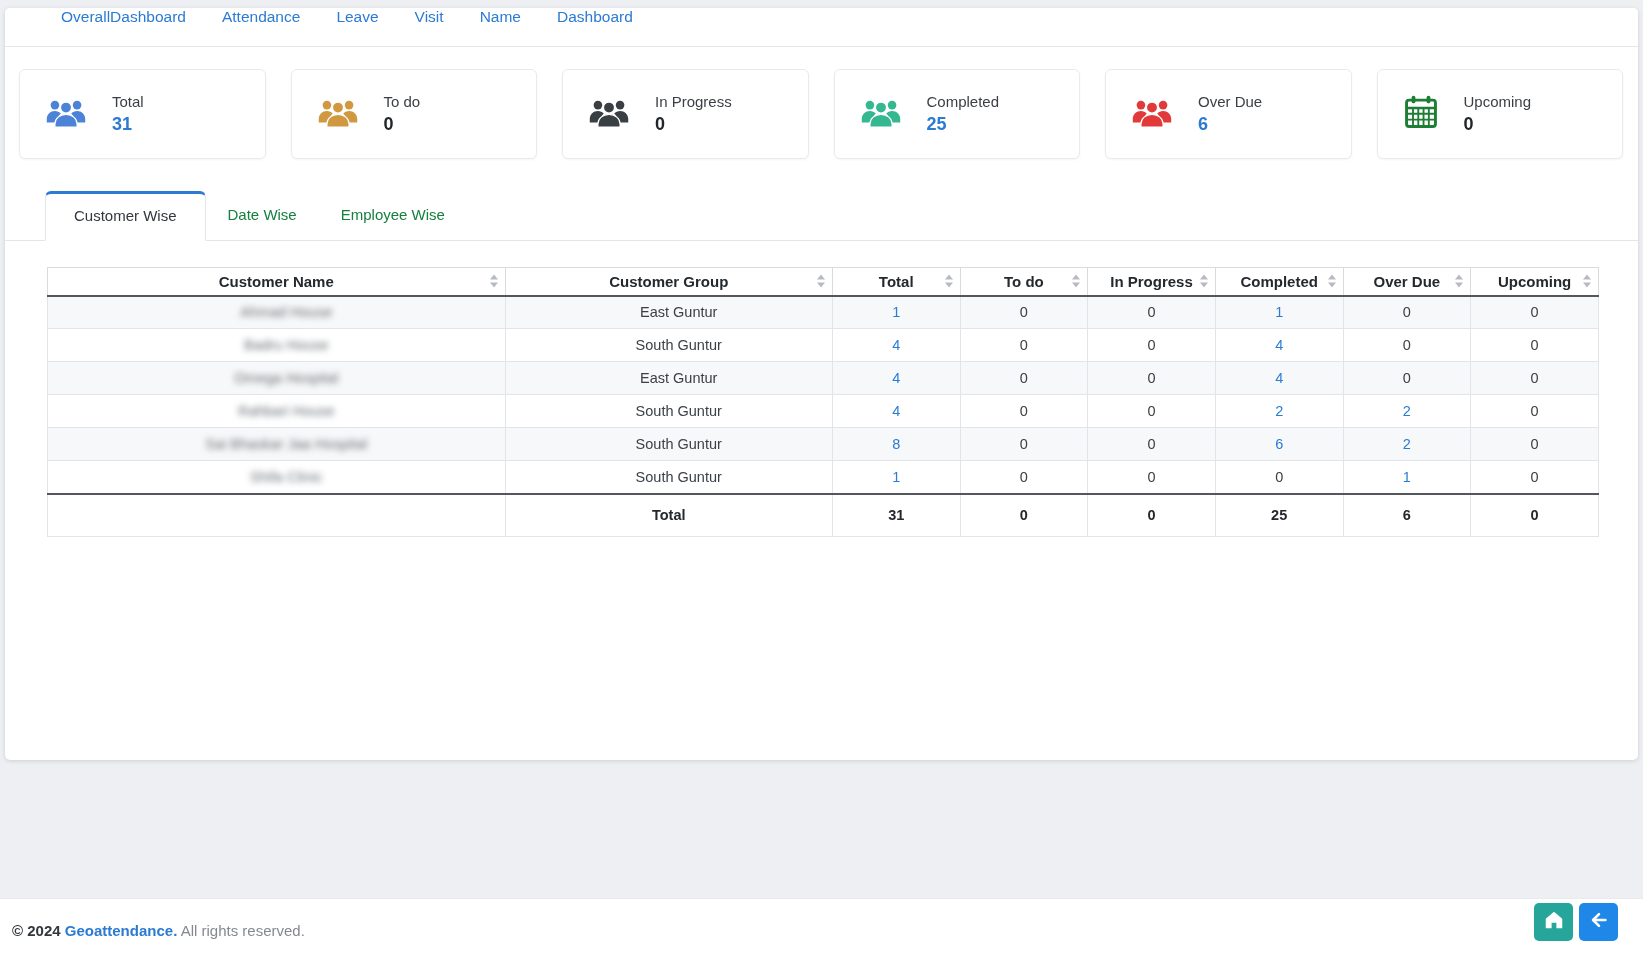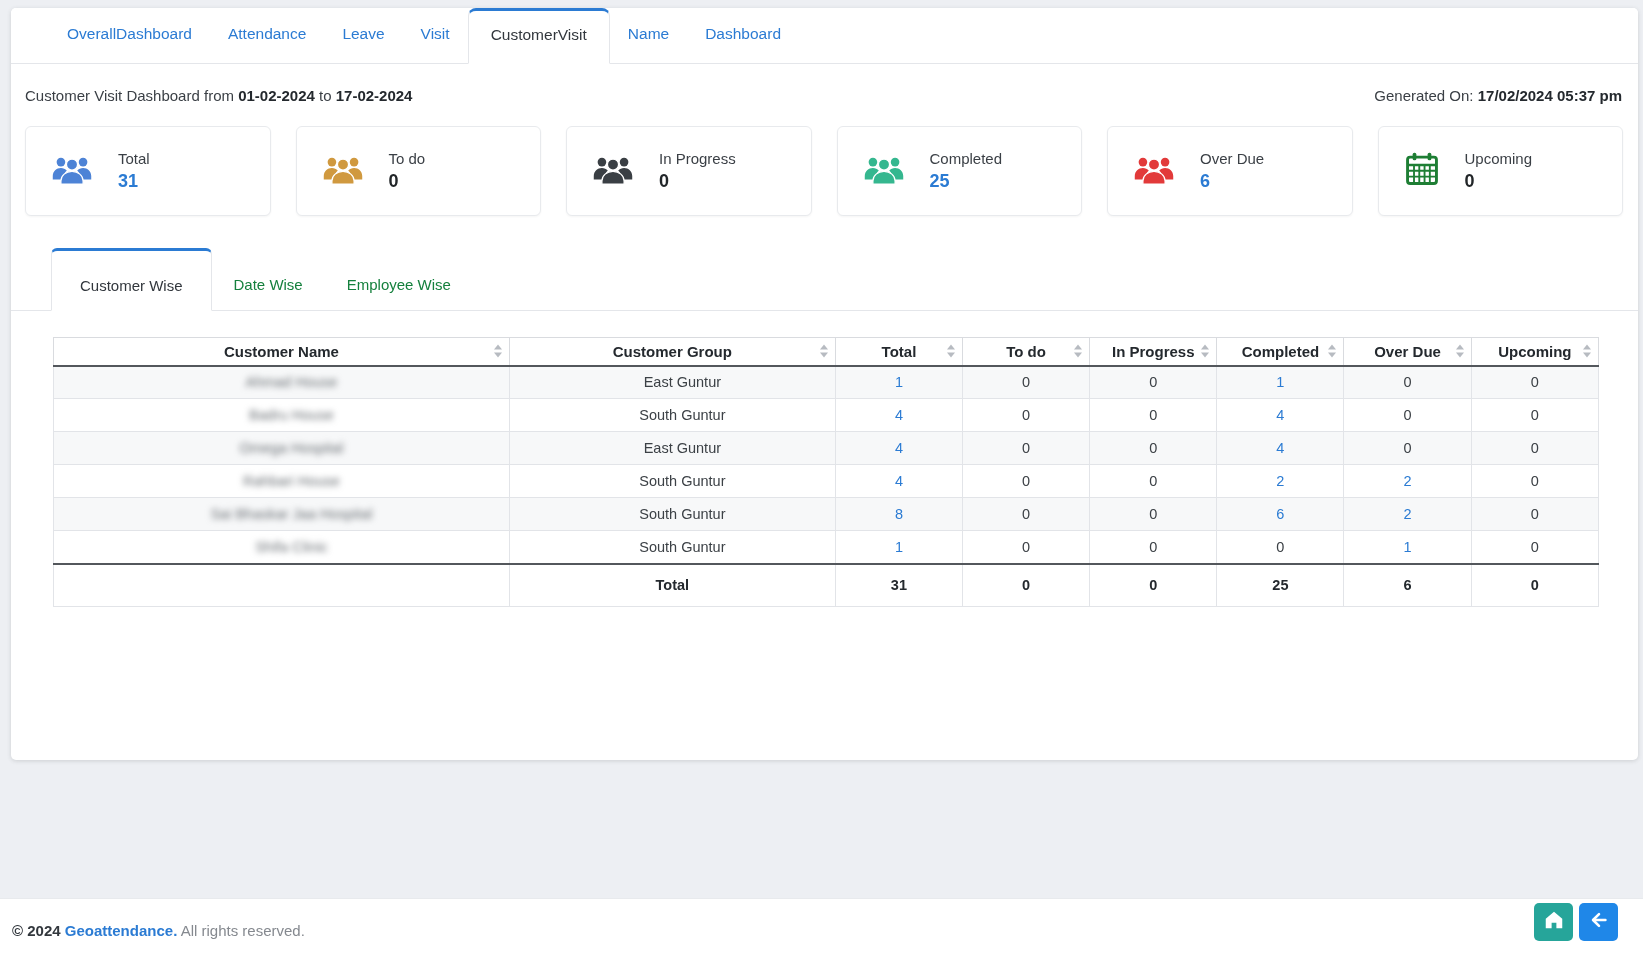"OverallDashboard" .card-main { margin: 8px 5px 0 11px -> 8px 5px 0 5px }
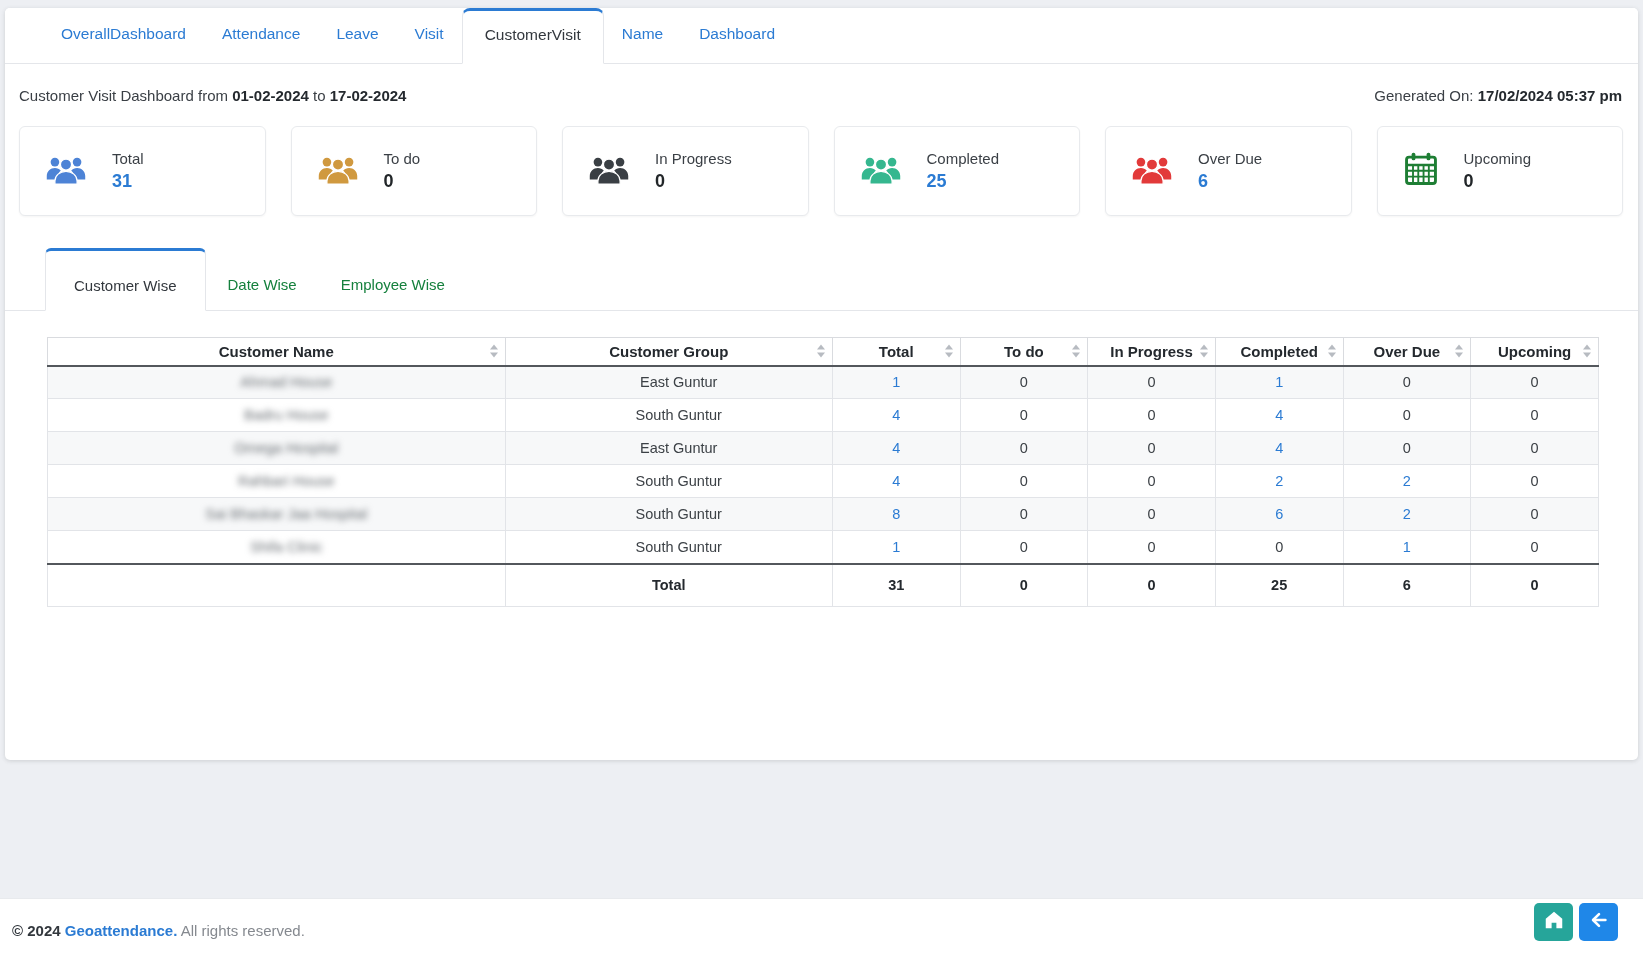"CustomerVisit" div.main-tab { html: <div>CustomerVisit</div> -> none }
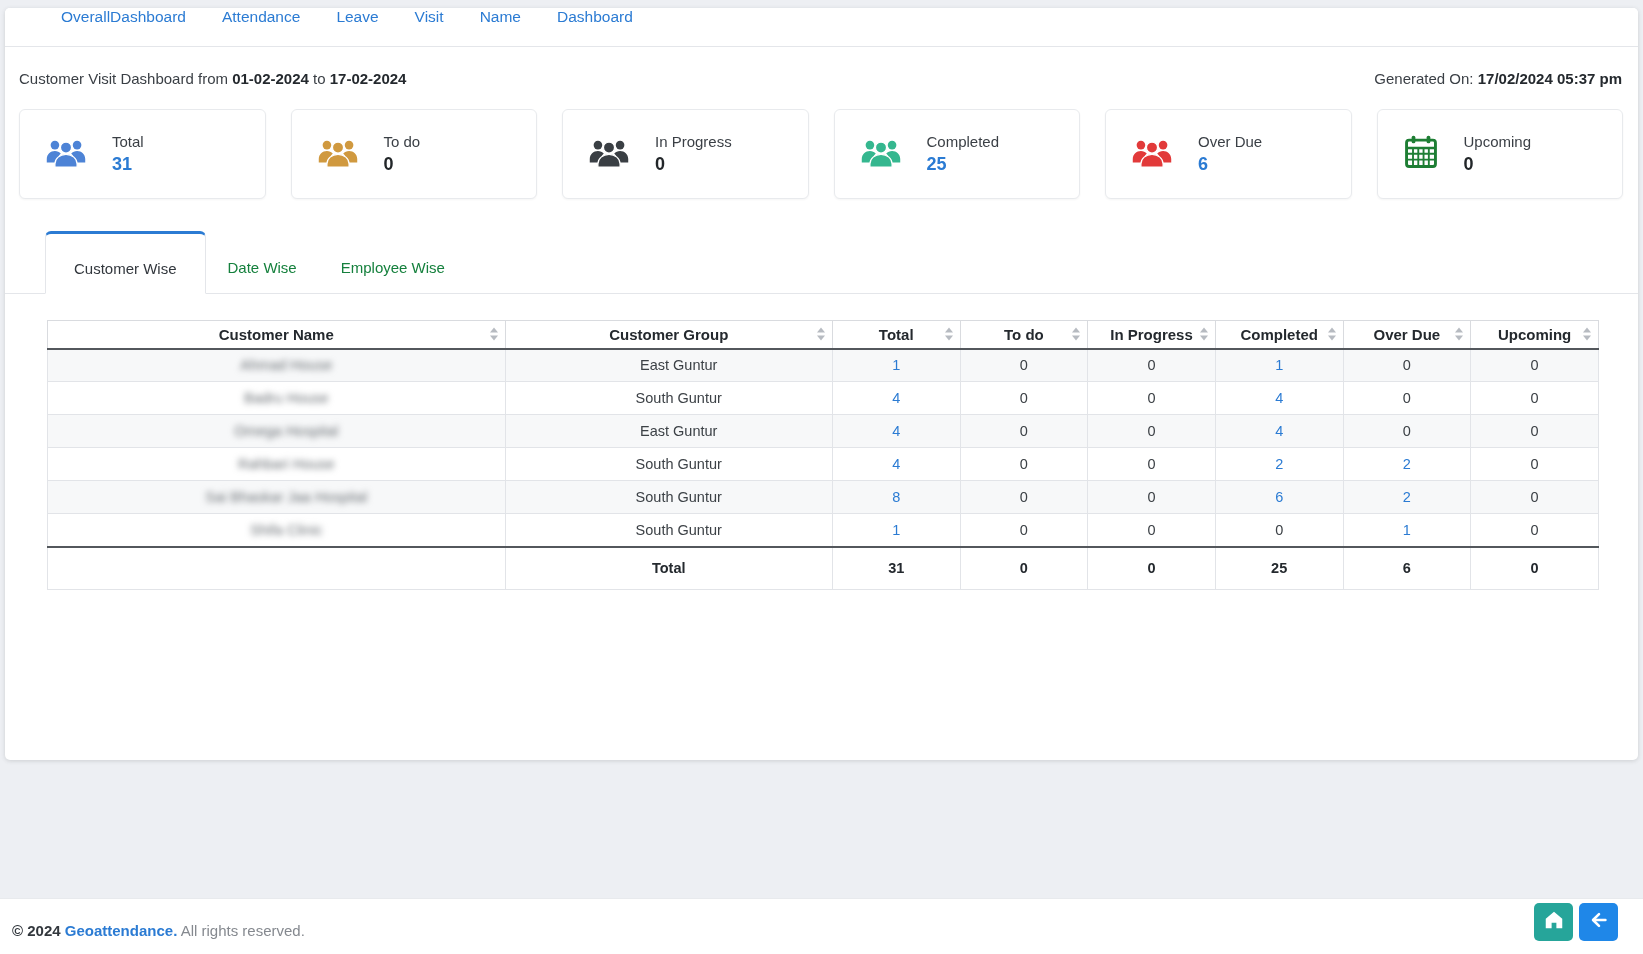"Customer Visit Dashboard from 01-02-2024" div.header-row { html: <div> <div> <span>Customer Visit Dashboard from</span> <b>01-02-2024</b> <span>to</span> <b>17-02-2024</b> </div> <div> <span>Generated On:</span> <b>17/02/2024 05:37 pm</b> </div> </div> -> none }
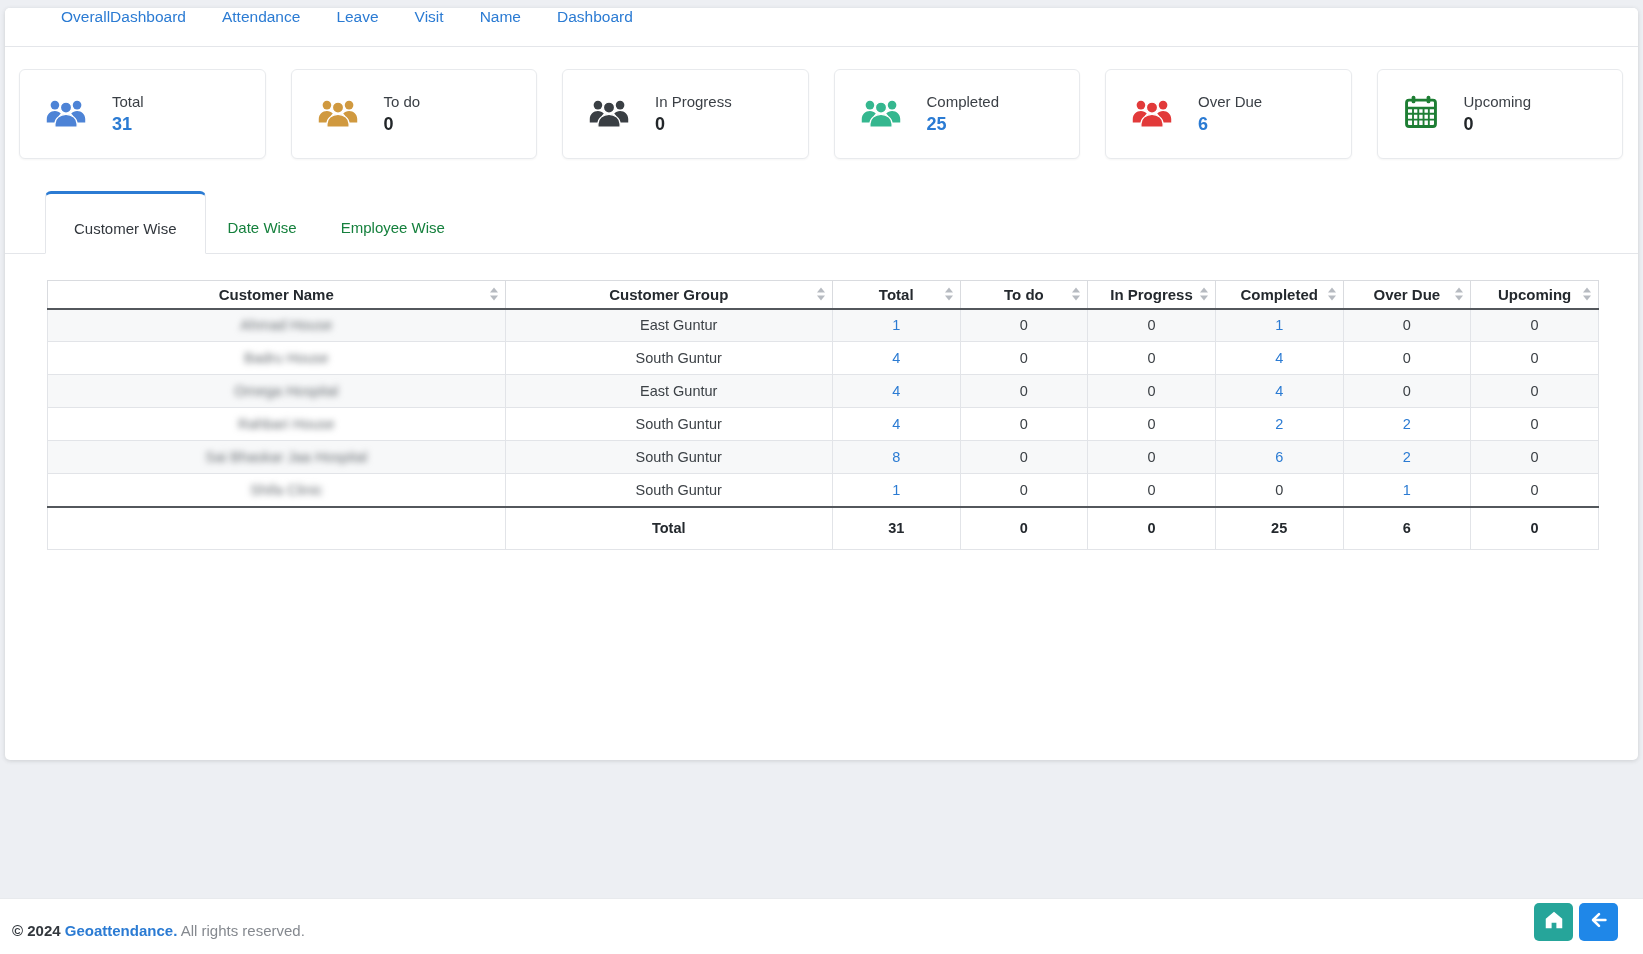"Customer Wise" .sub-tab.active { padding: 26px 28px 16px -> 13px 28px 16px }
